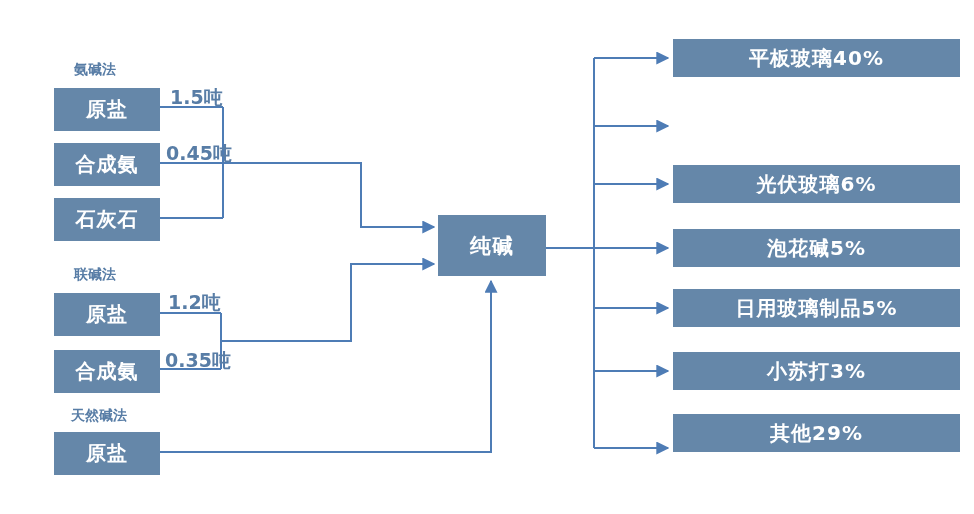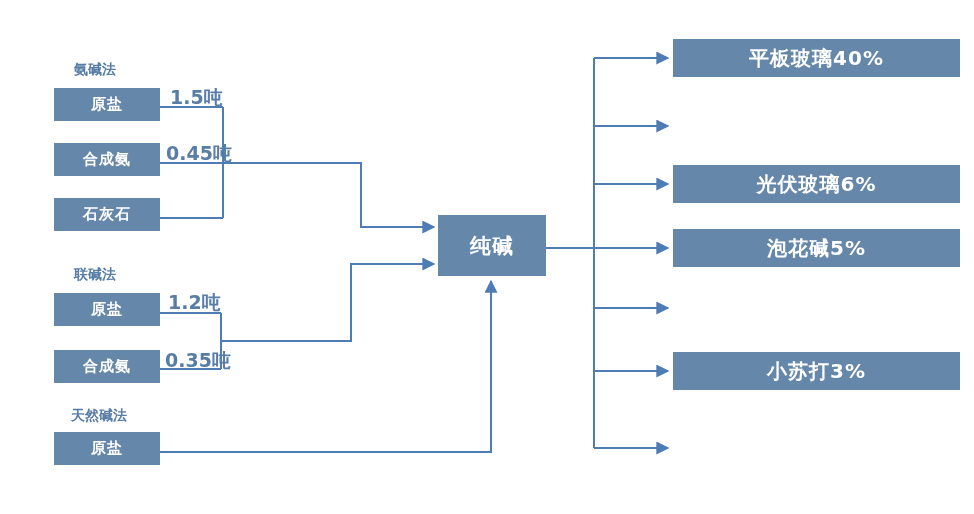"原盐" .node.small { font-size: 15px -> 20px; height: 33px -> 43px }
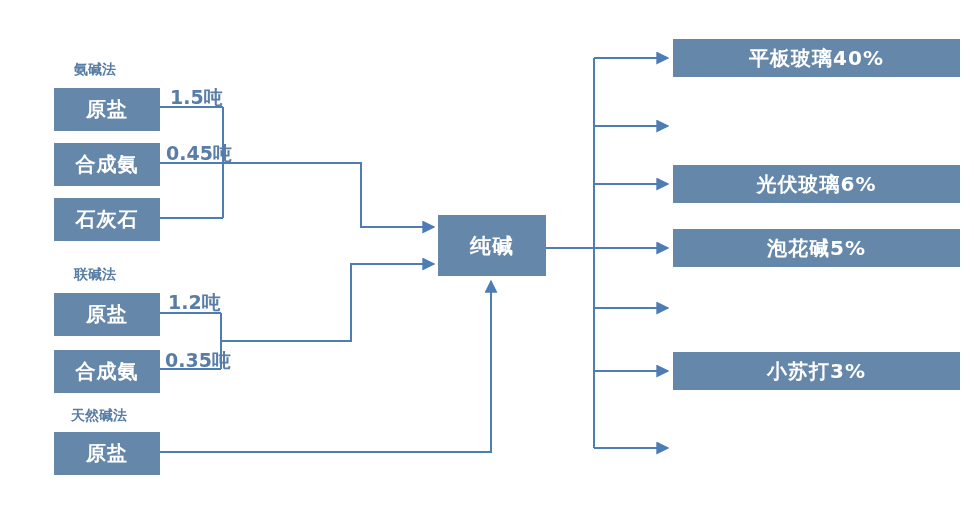"日用玻璃制品5%" div.node { html: none -> <div>日用玻璃制品5%</div> }
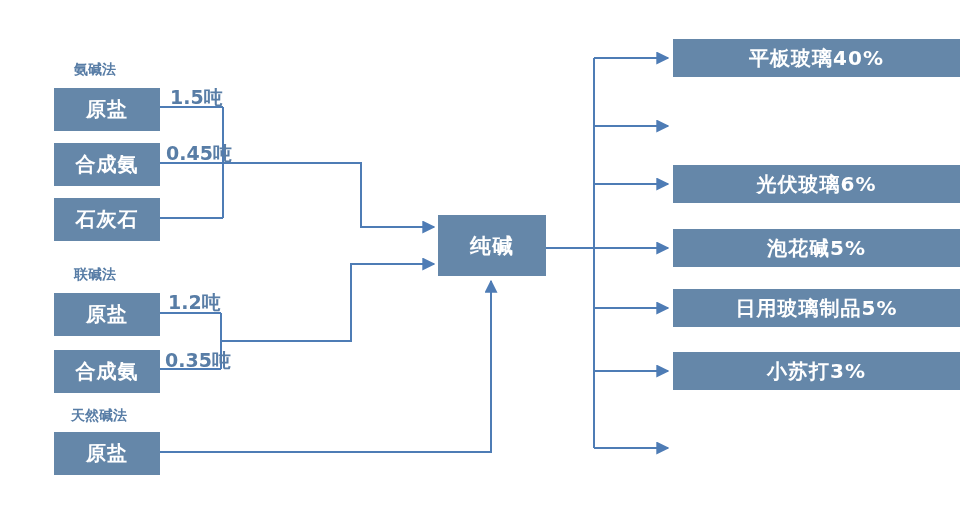"其他29%" div.node { html: none -> <div>其他29%</div> }
